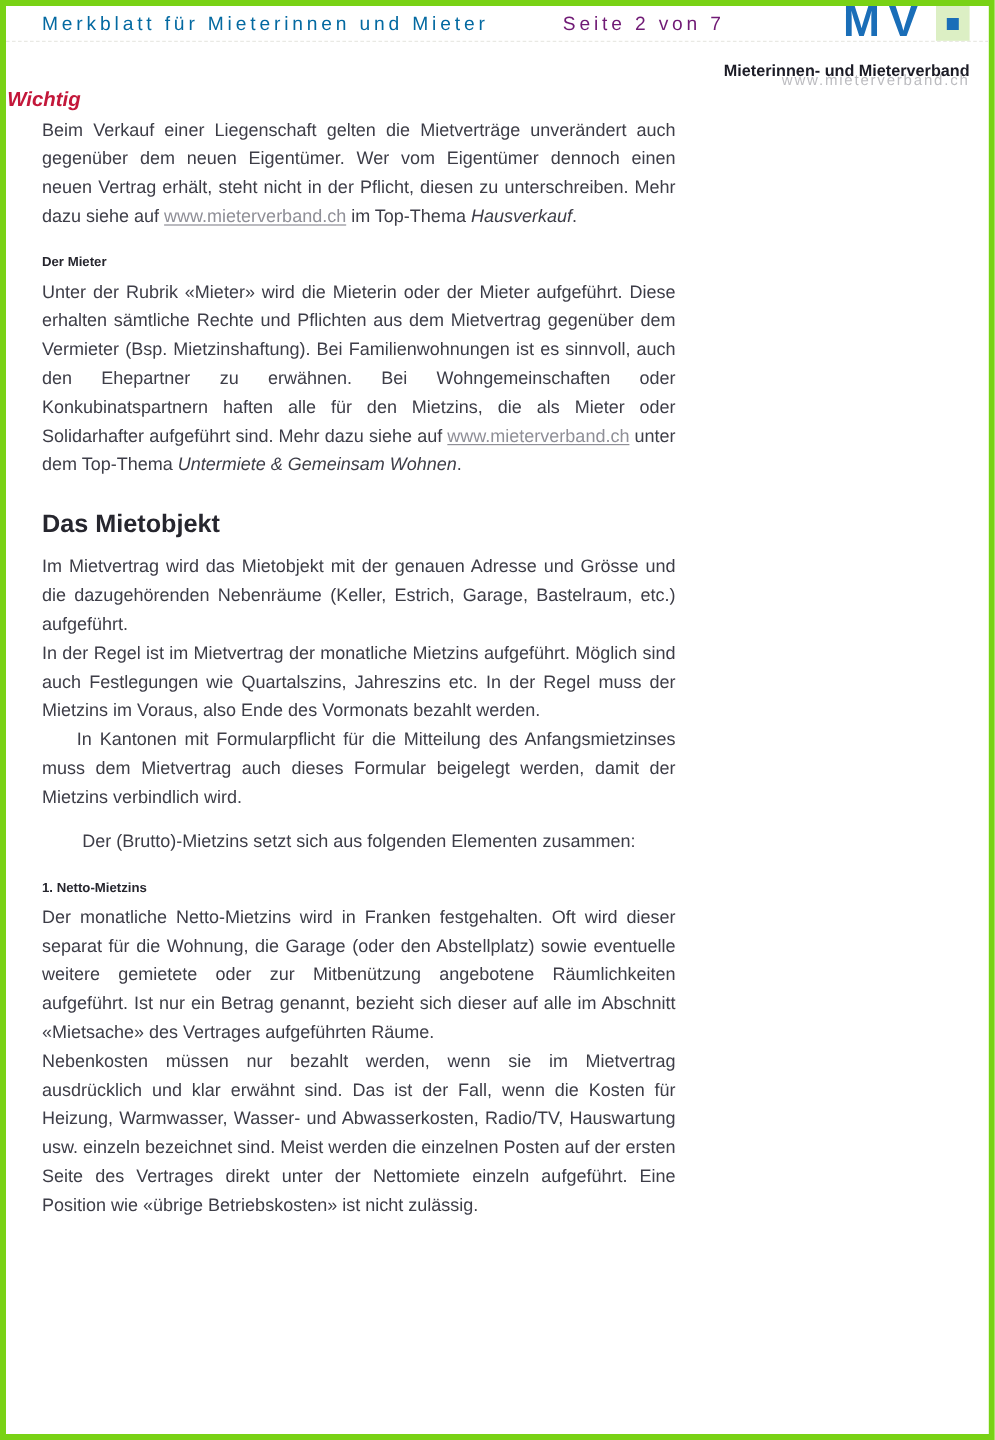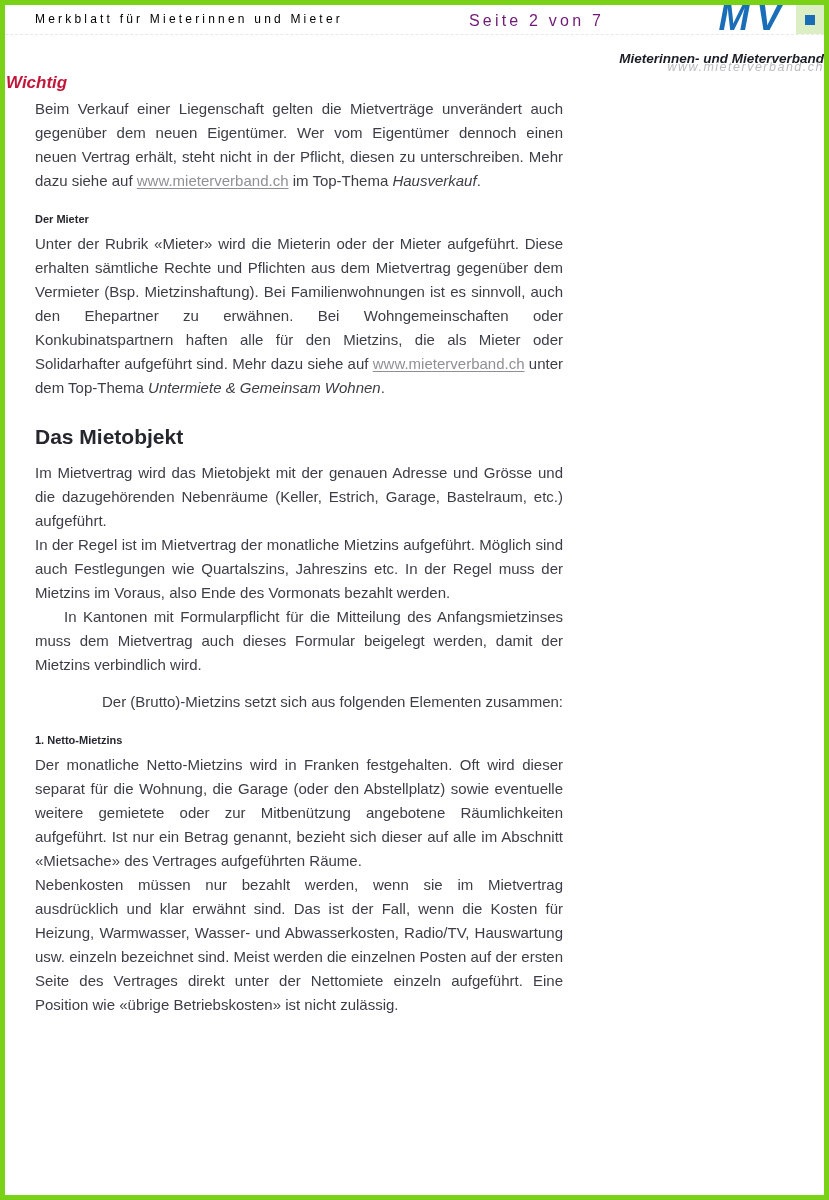"Merkblatt für Mieterinnen und Mieter" .doc-title { color: #000000 -> #0369a1; font-size: 12px -> 16px }
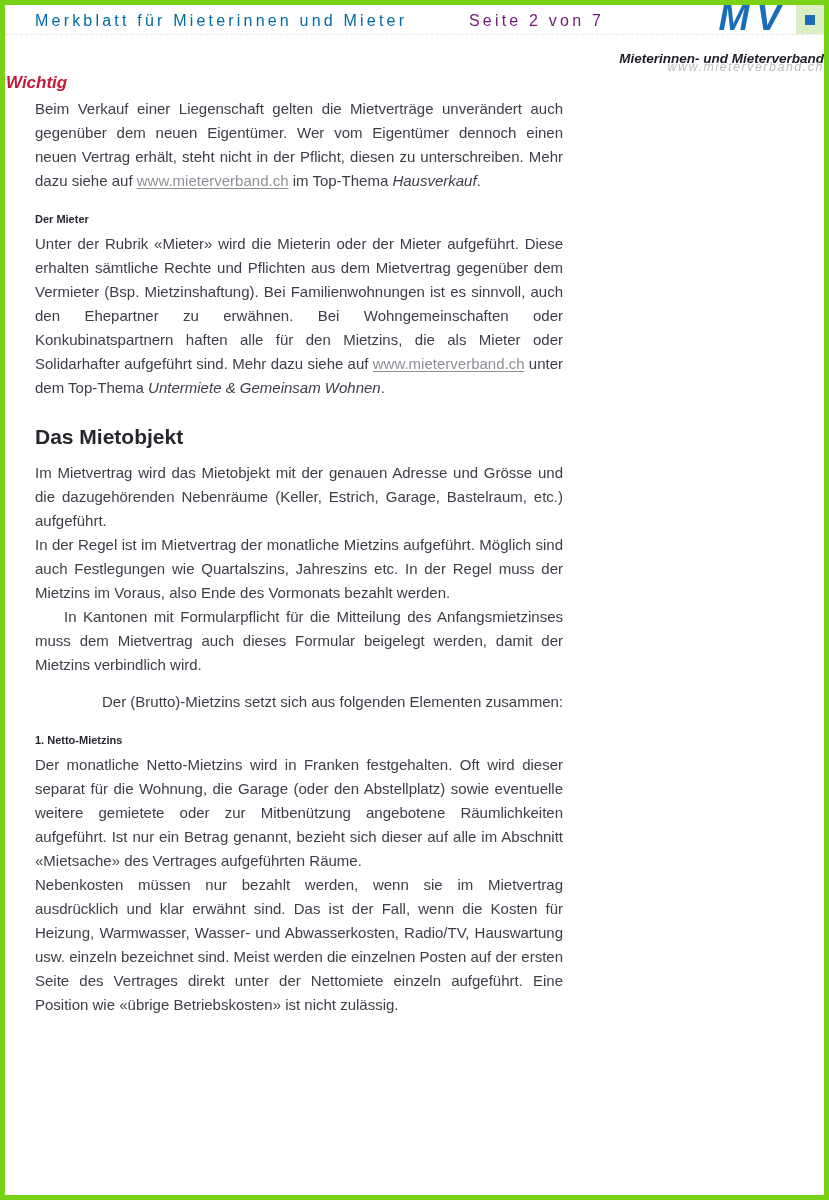"MV" .logo { font-style: italic -> none; right: 0 -> 16px }
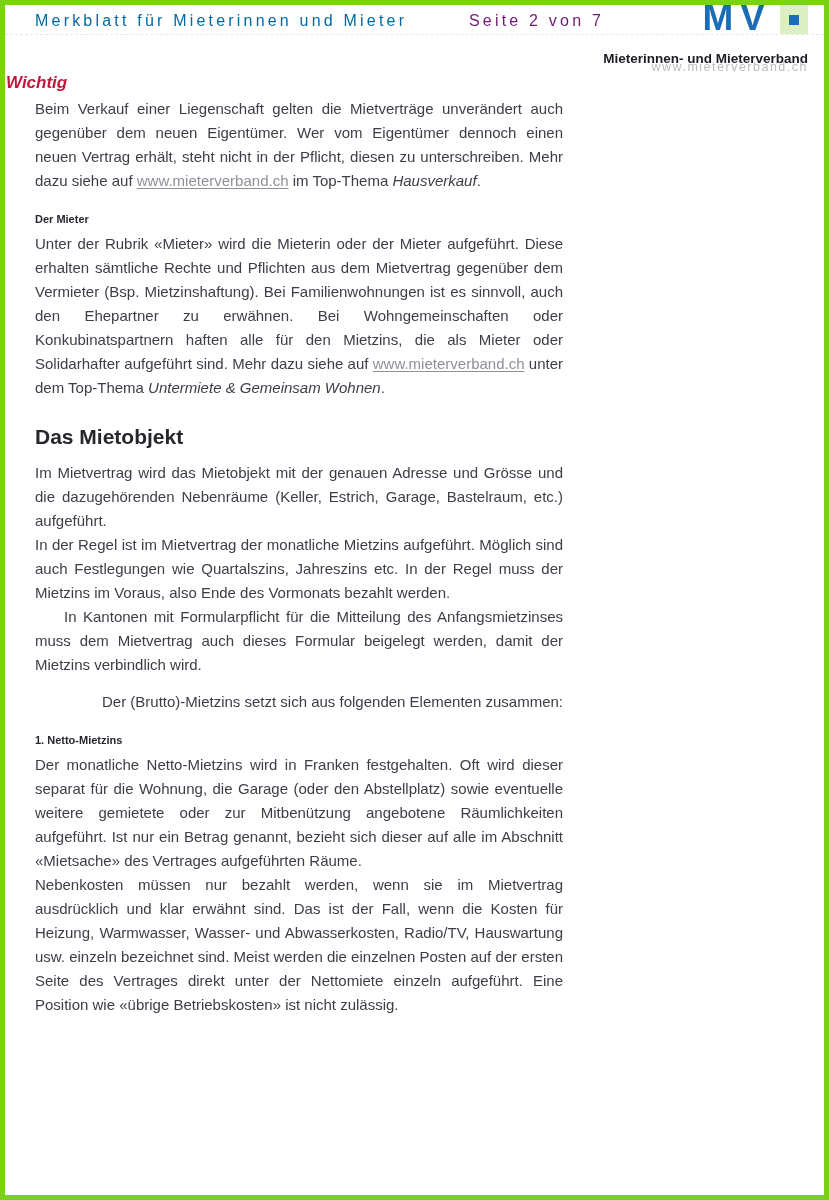"Der (Brutto)-Mietzins setzt sich aus" .para-spaced { text-align: right -> center }
